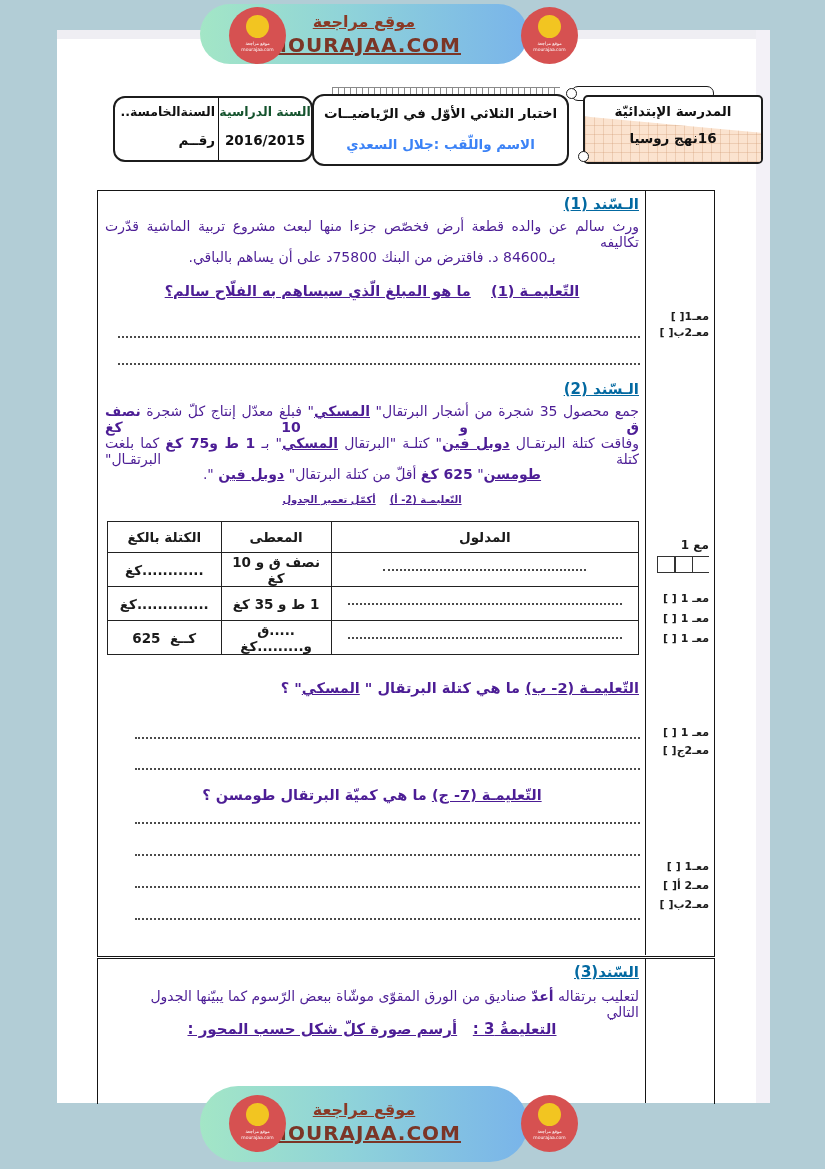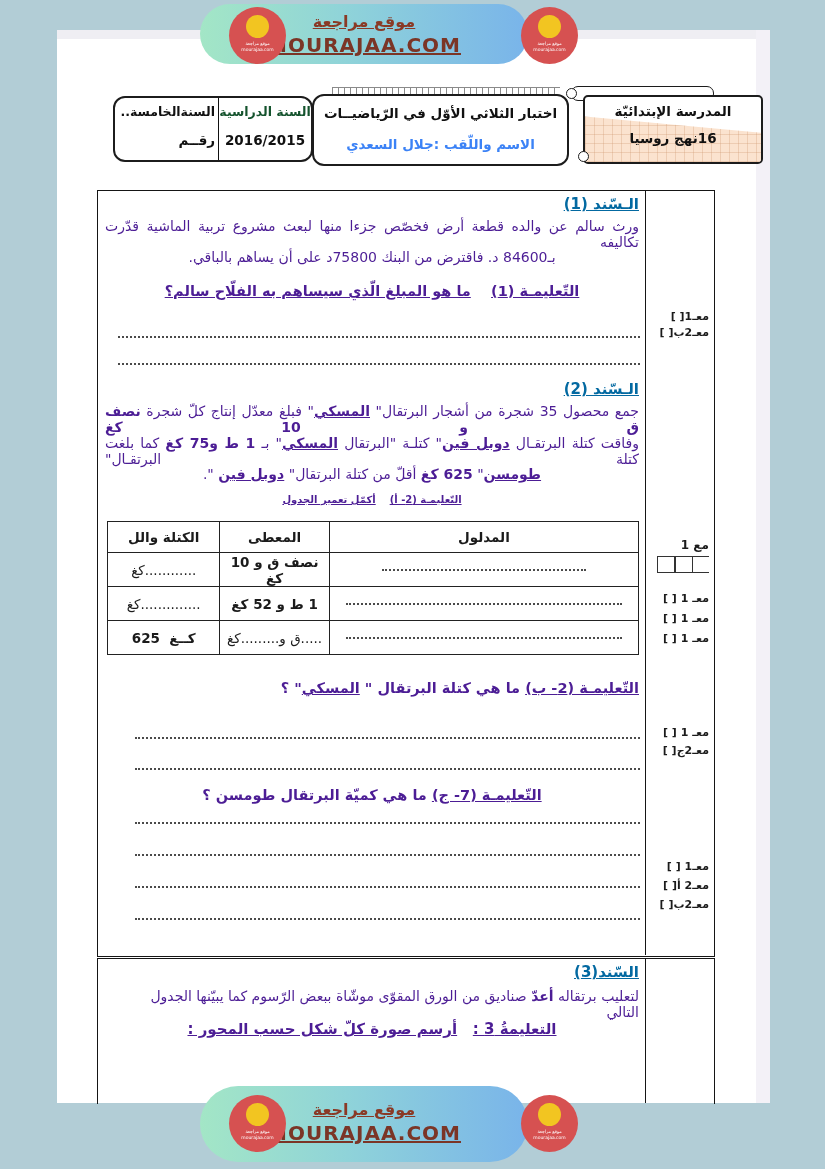"الكتلة والل" th { text: والل -> بالكغ }
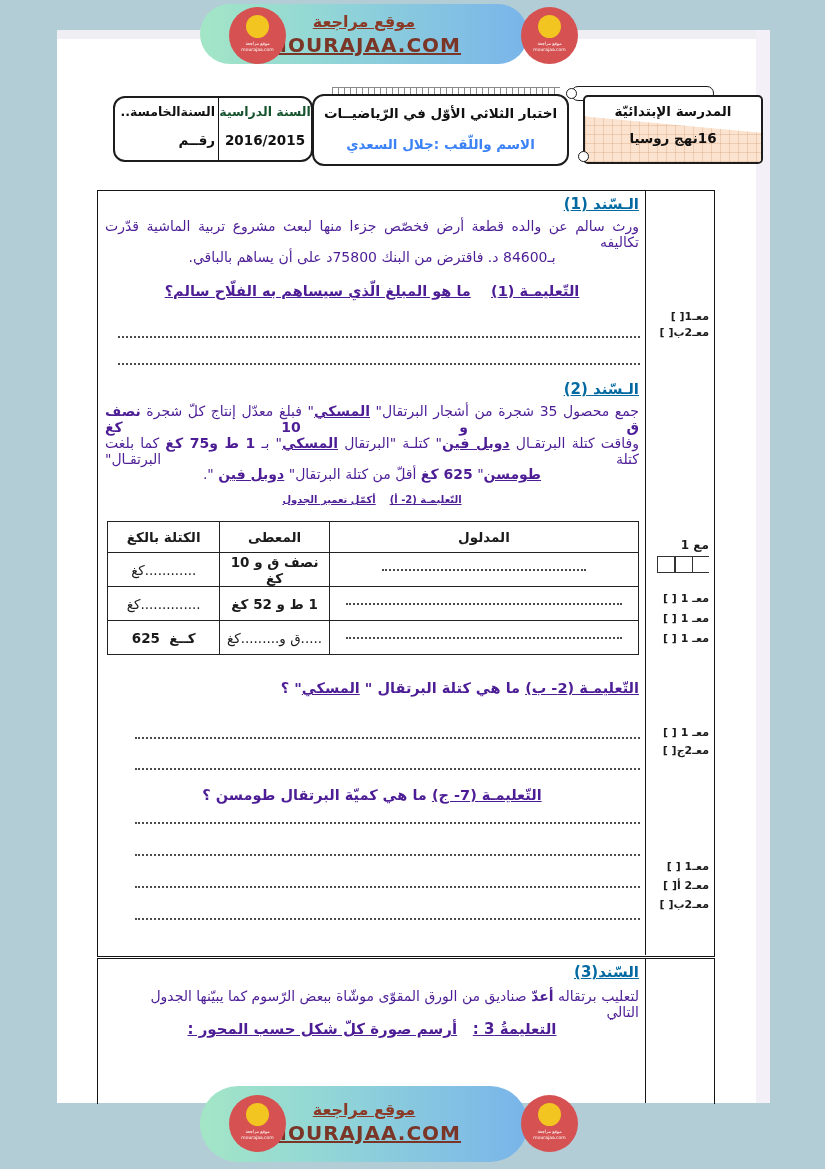"............كغ" table.ex th,table.ex td { font-weight: none -> bold }
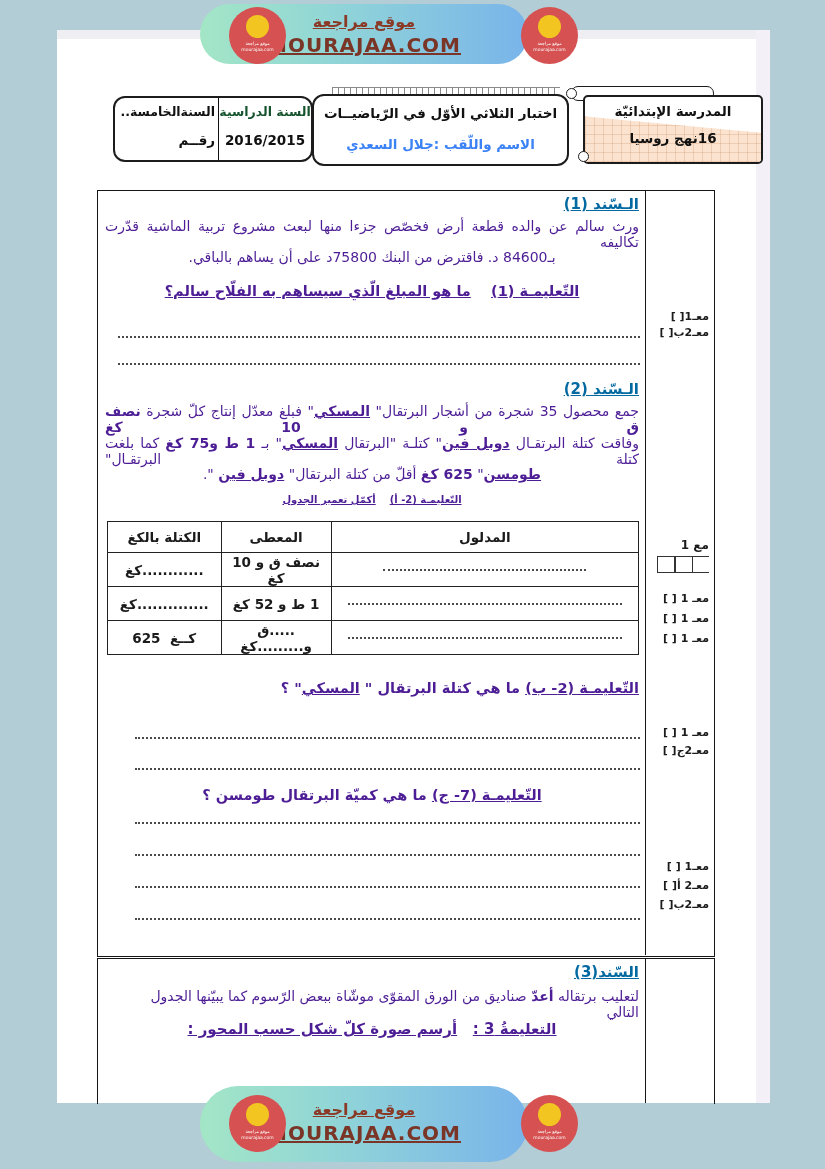"1 ط و 52 كغ" td.b { text: 52 -> 35 }
